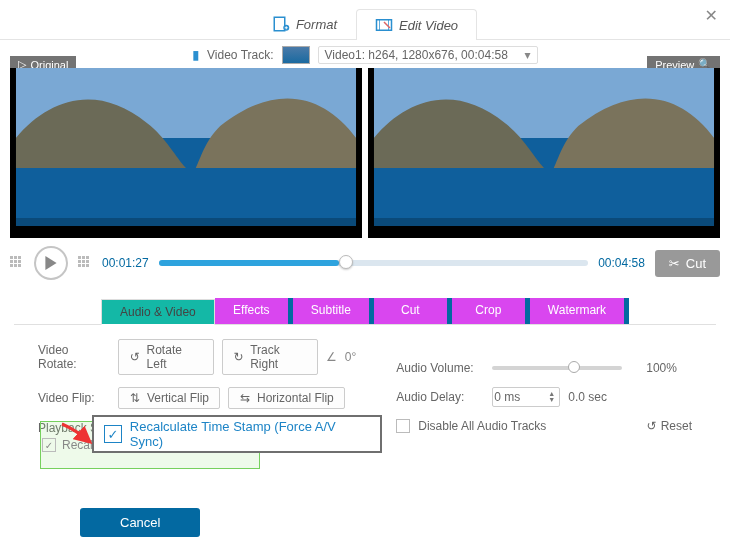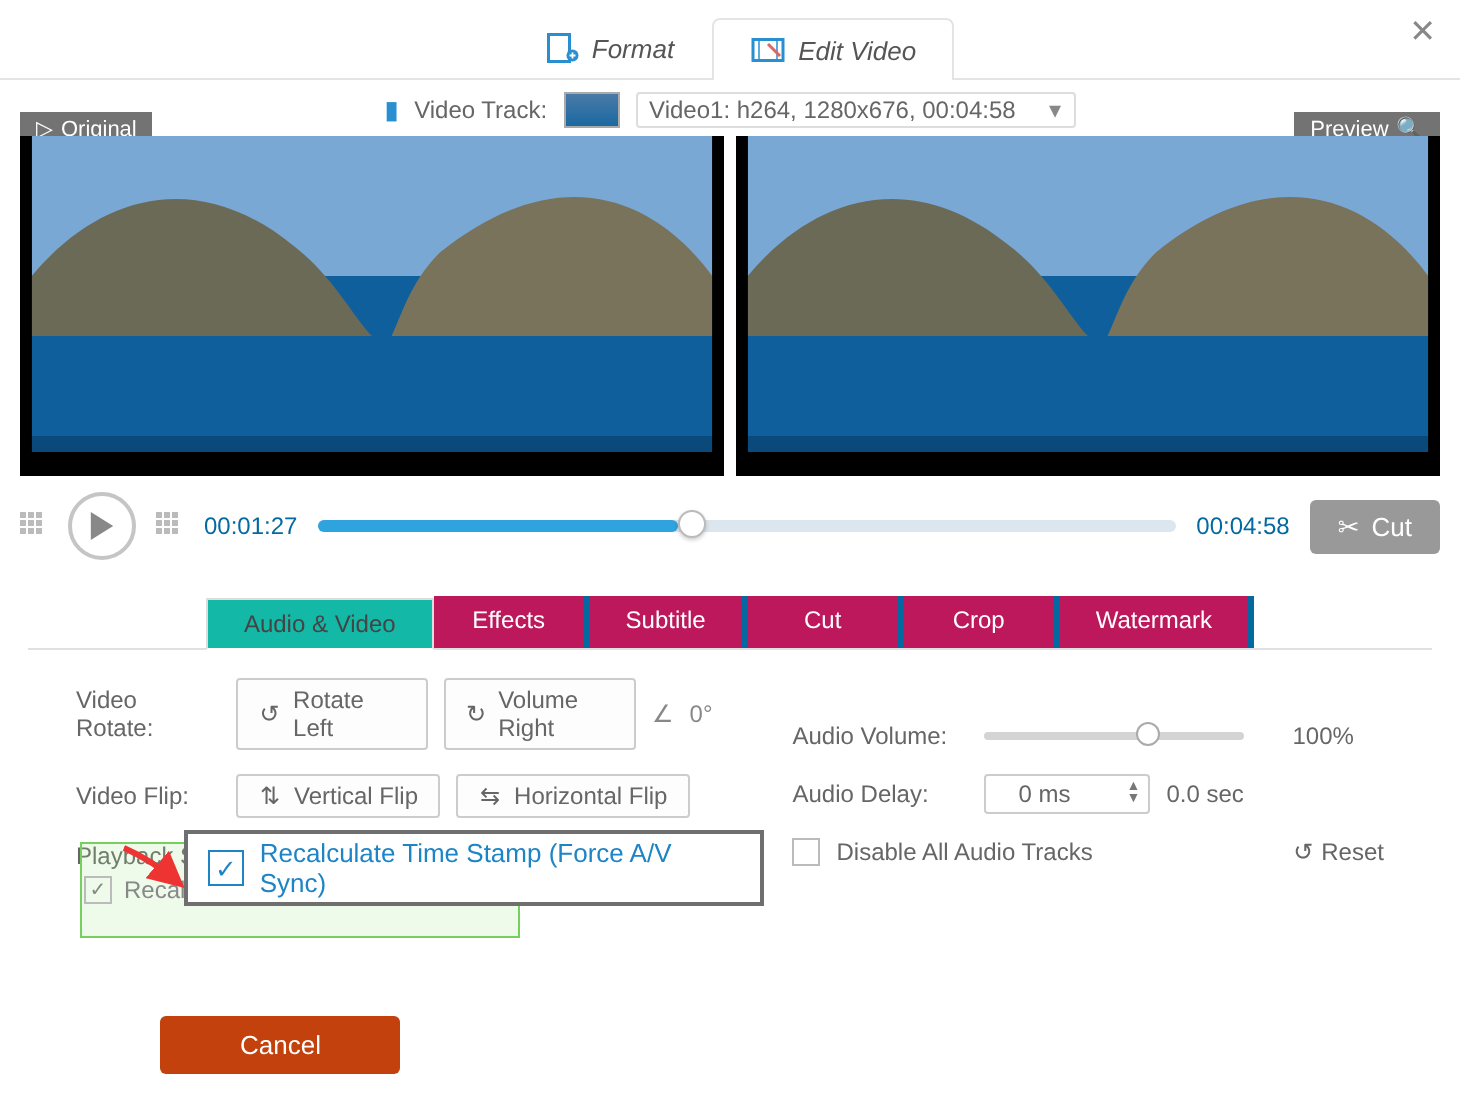"Effects" .subtab { background: #be185d -> #d946ef; border-right: 3px solid #0369a1 -> 5px solid #0369a1 }
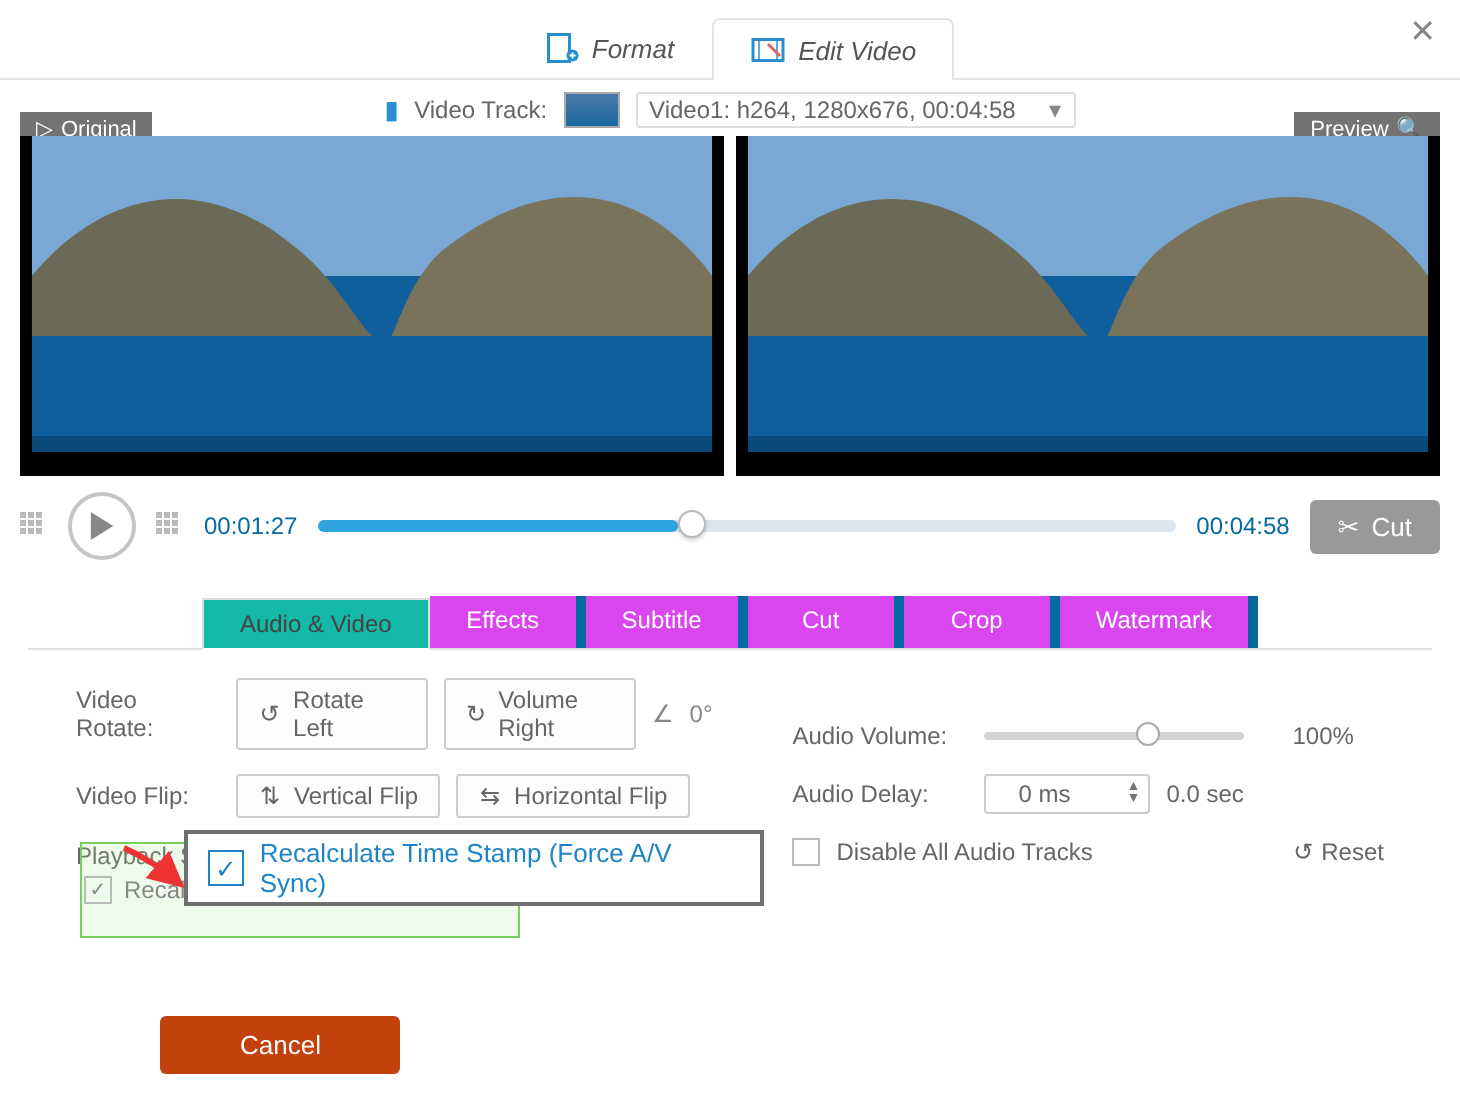"Volume Right" span { text: Volume -> Track }
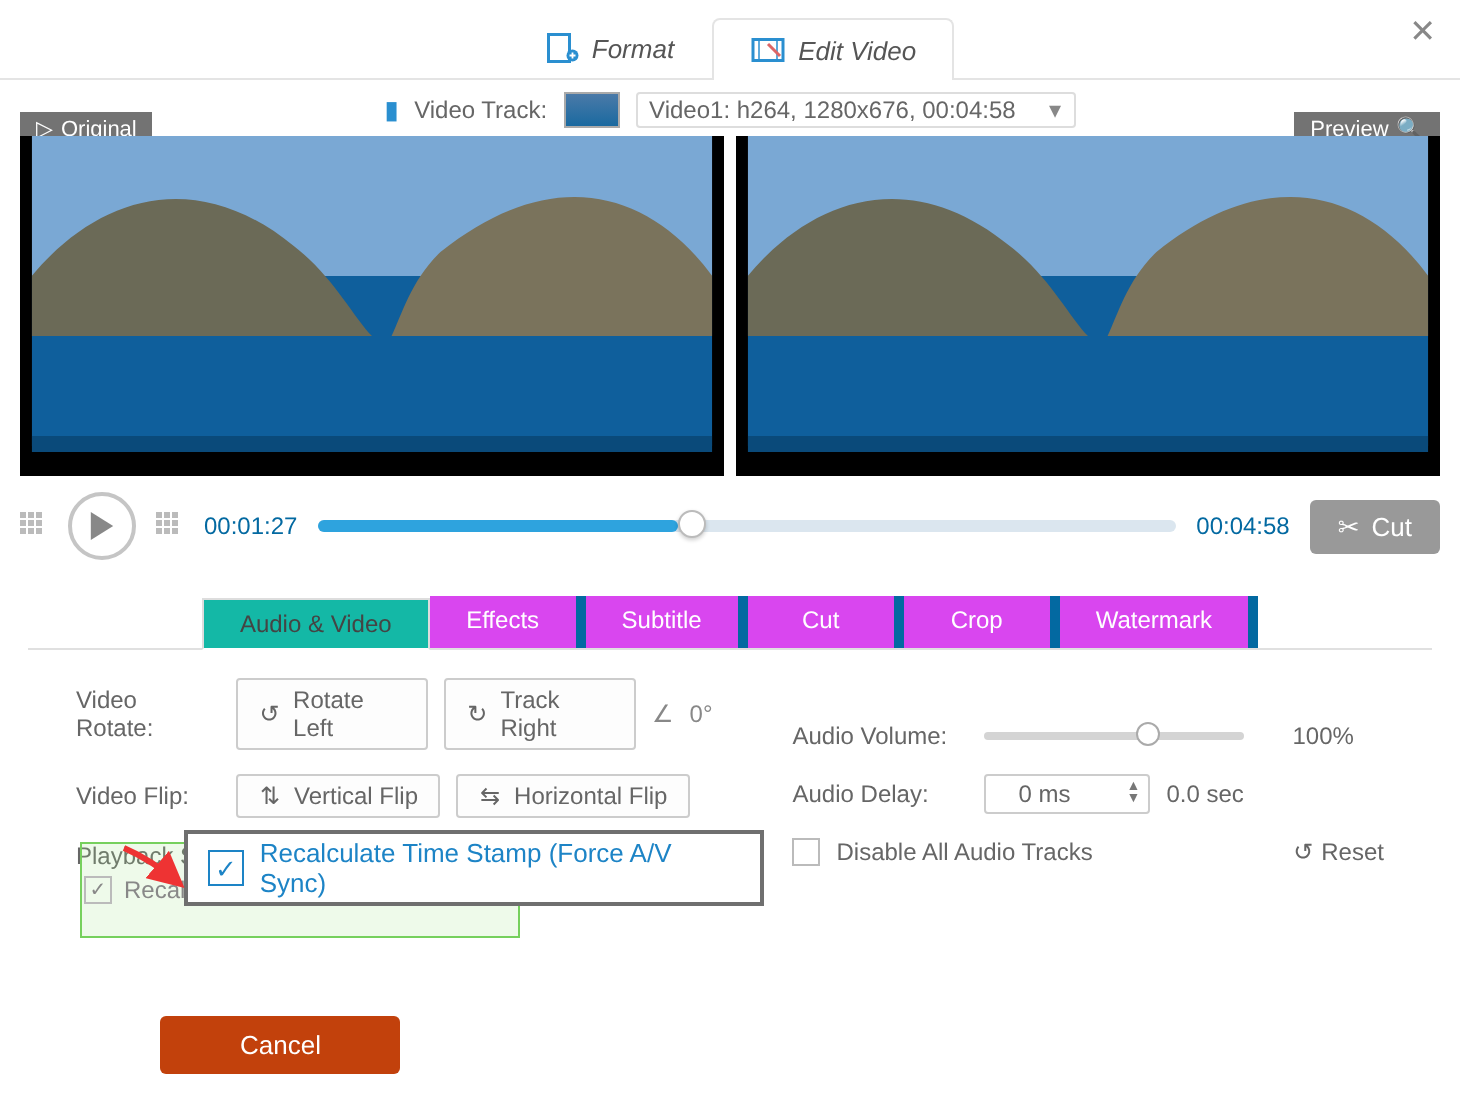"0 ms" .numbox { padding: 2px 4px 2px 16px -> 2px 4px 2px 1px }
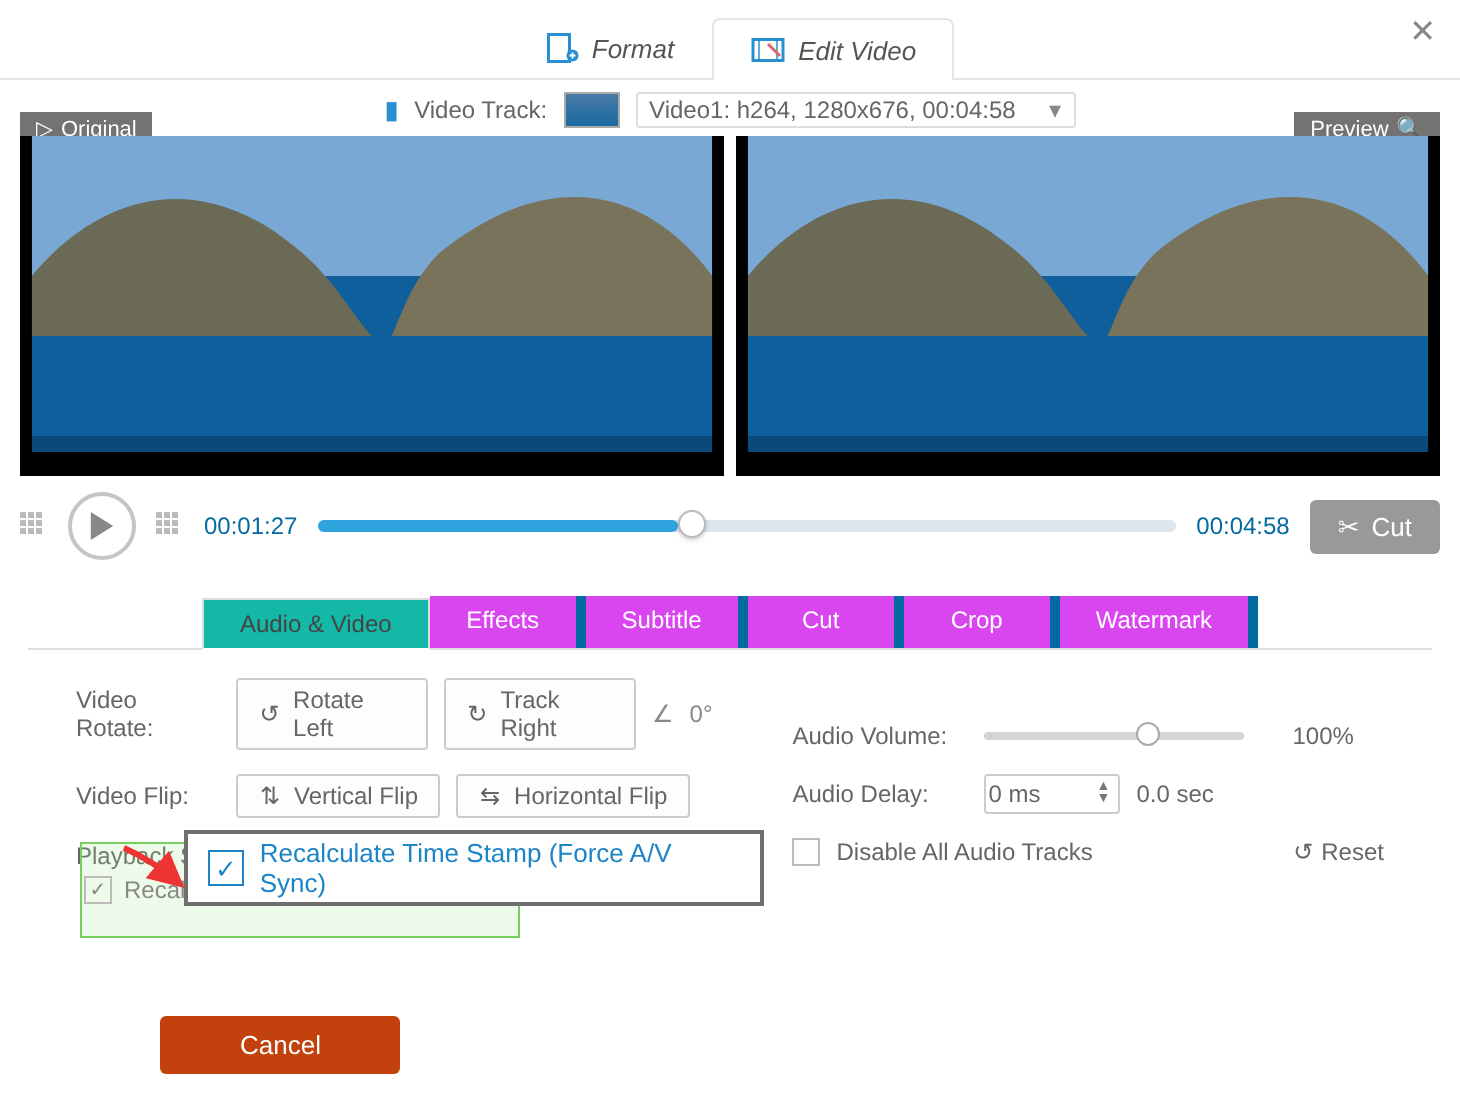"Cancel" .fbtn.cancel { background: #c2410c -> #0369a1 }
